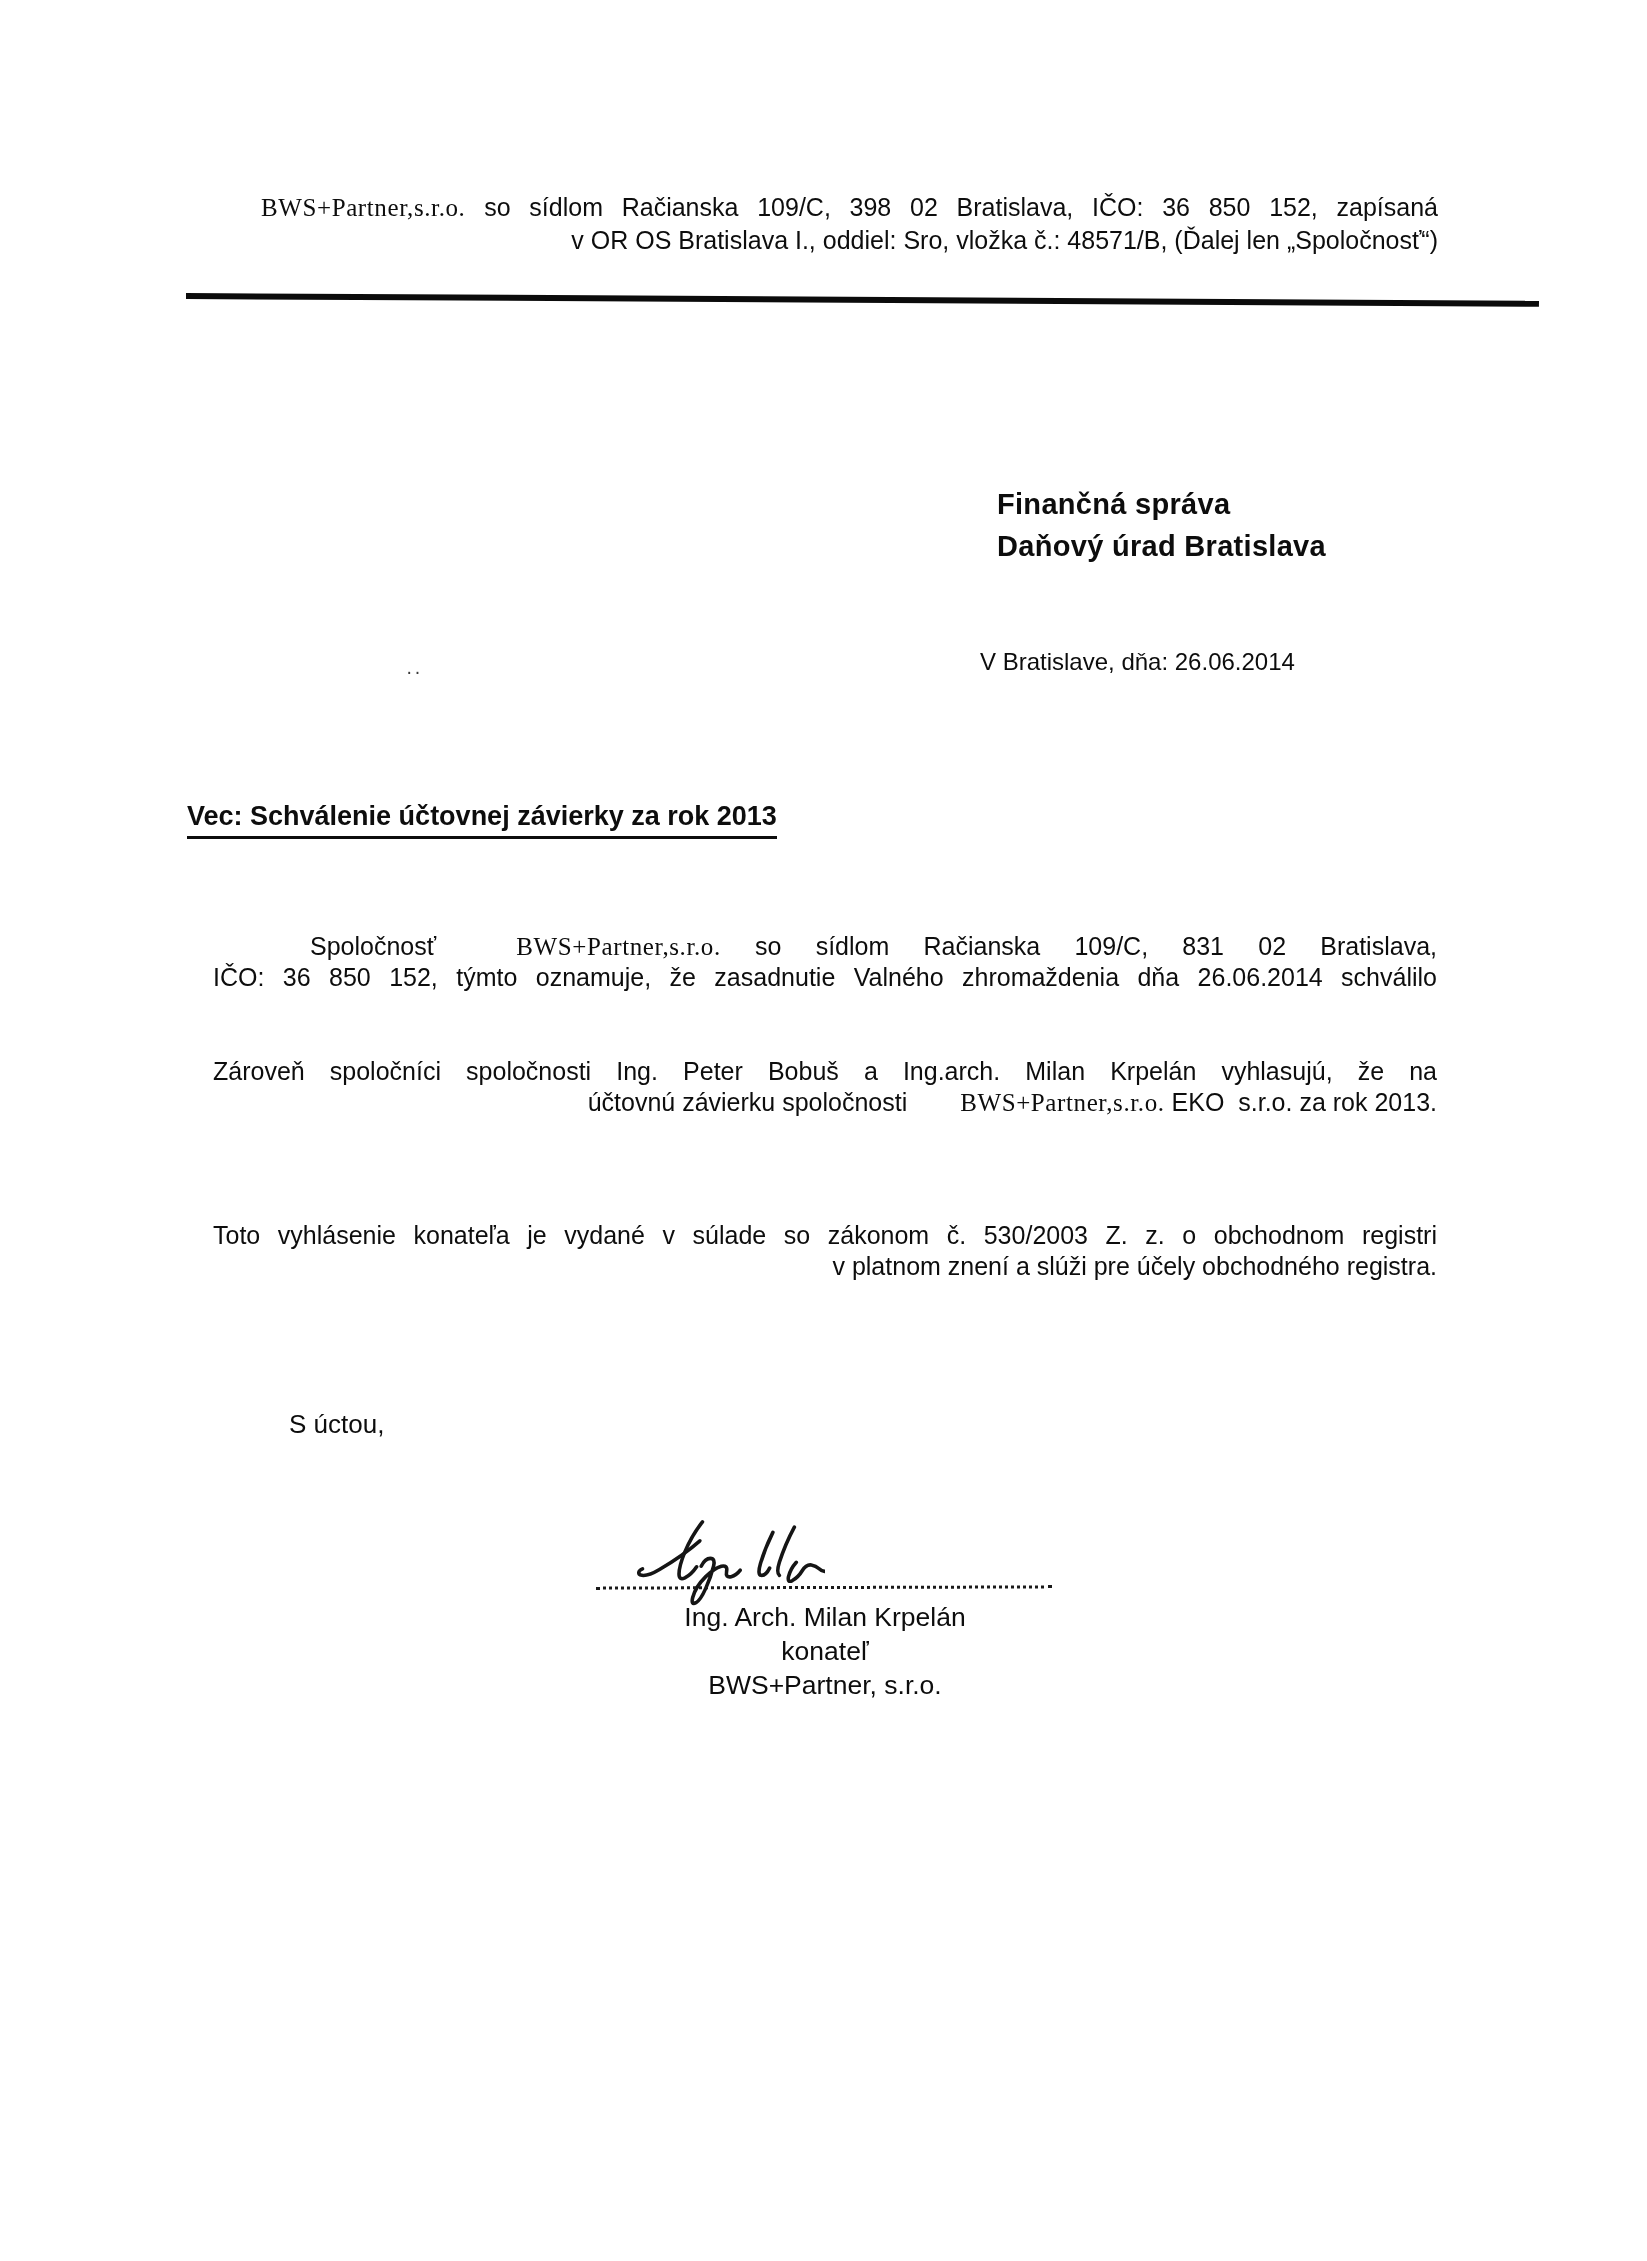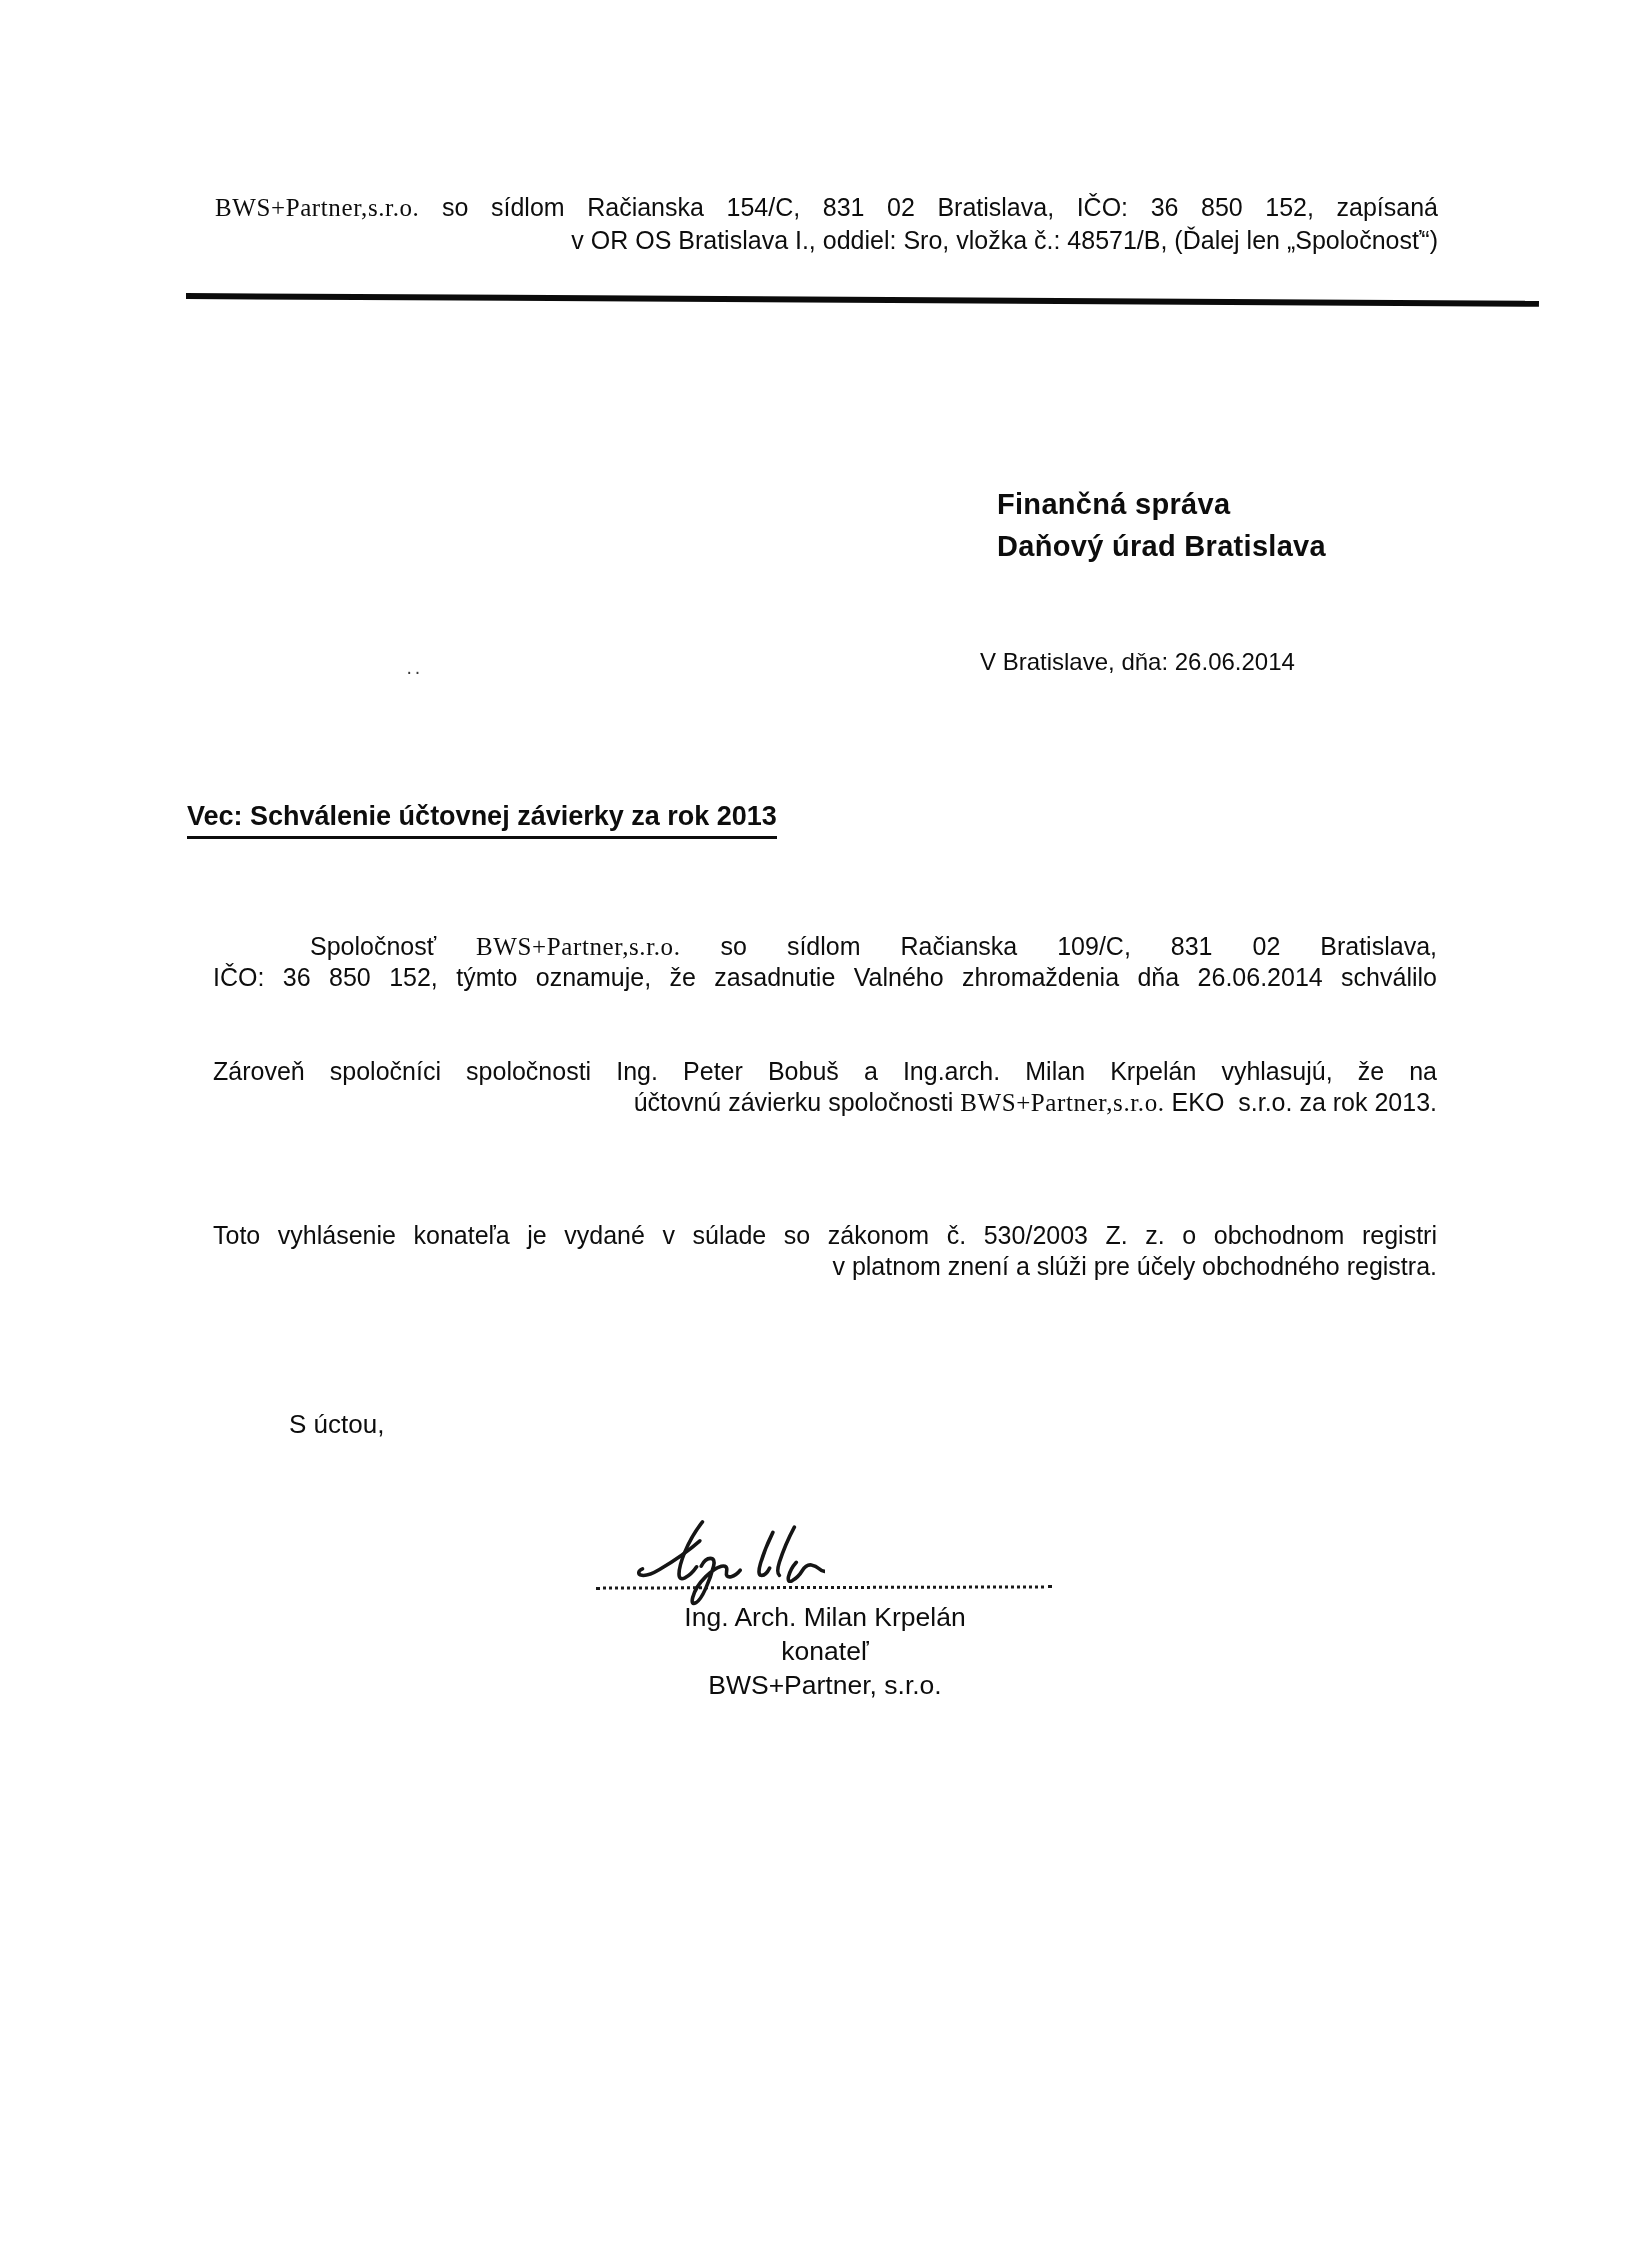"BWS+Partner,s.r.o." .serif { margin-left: none -> 46px }
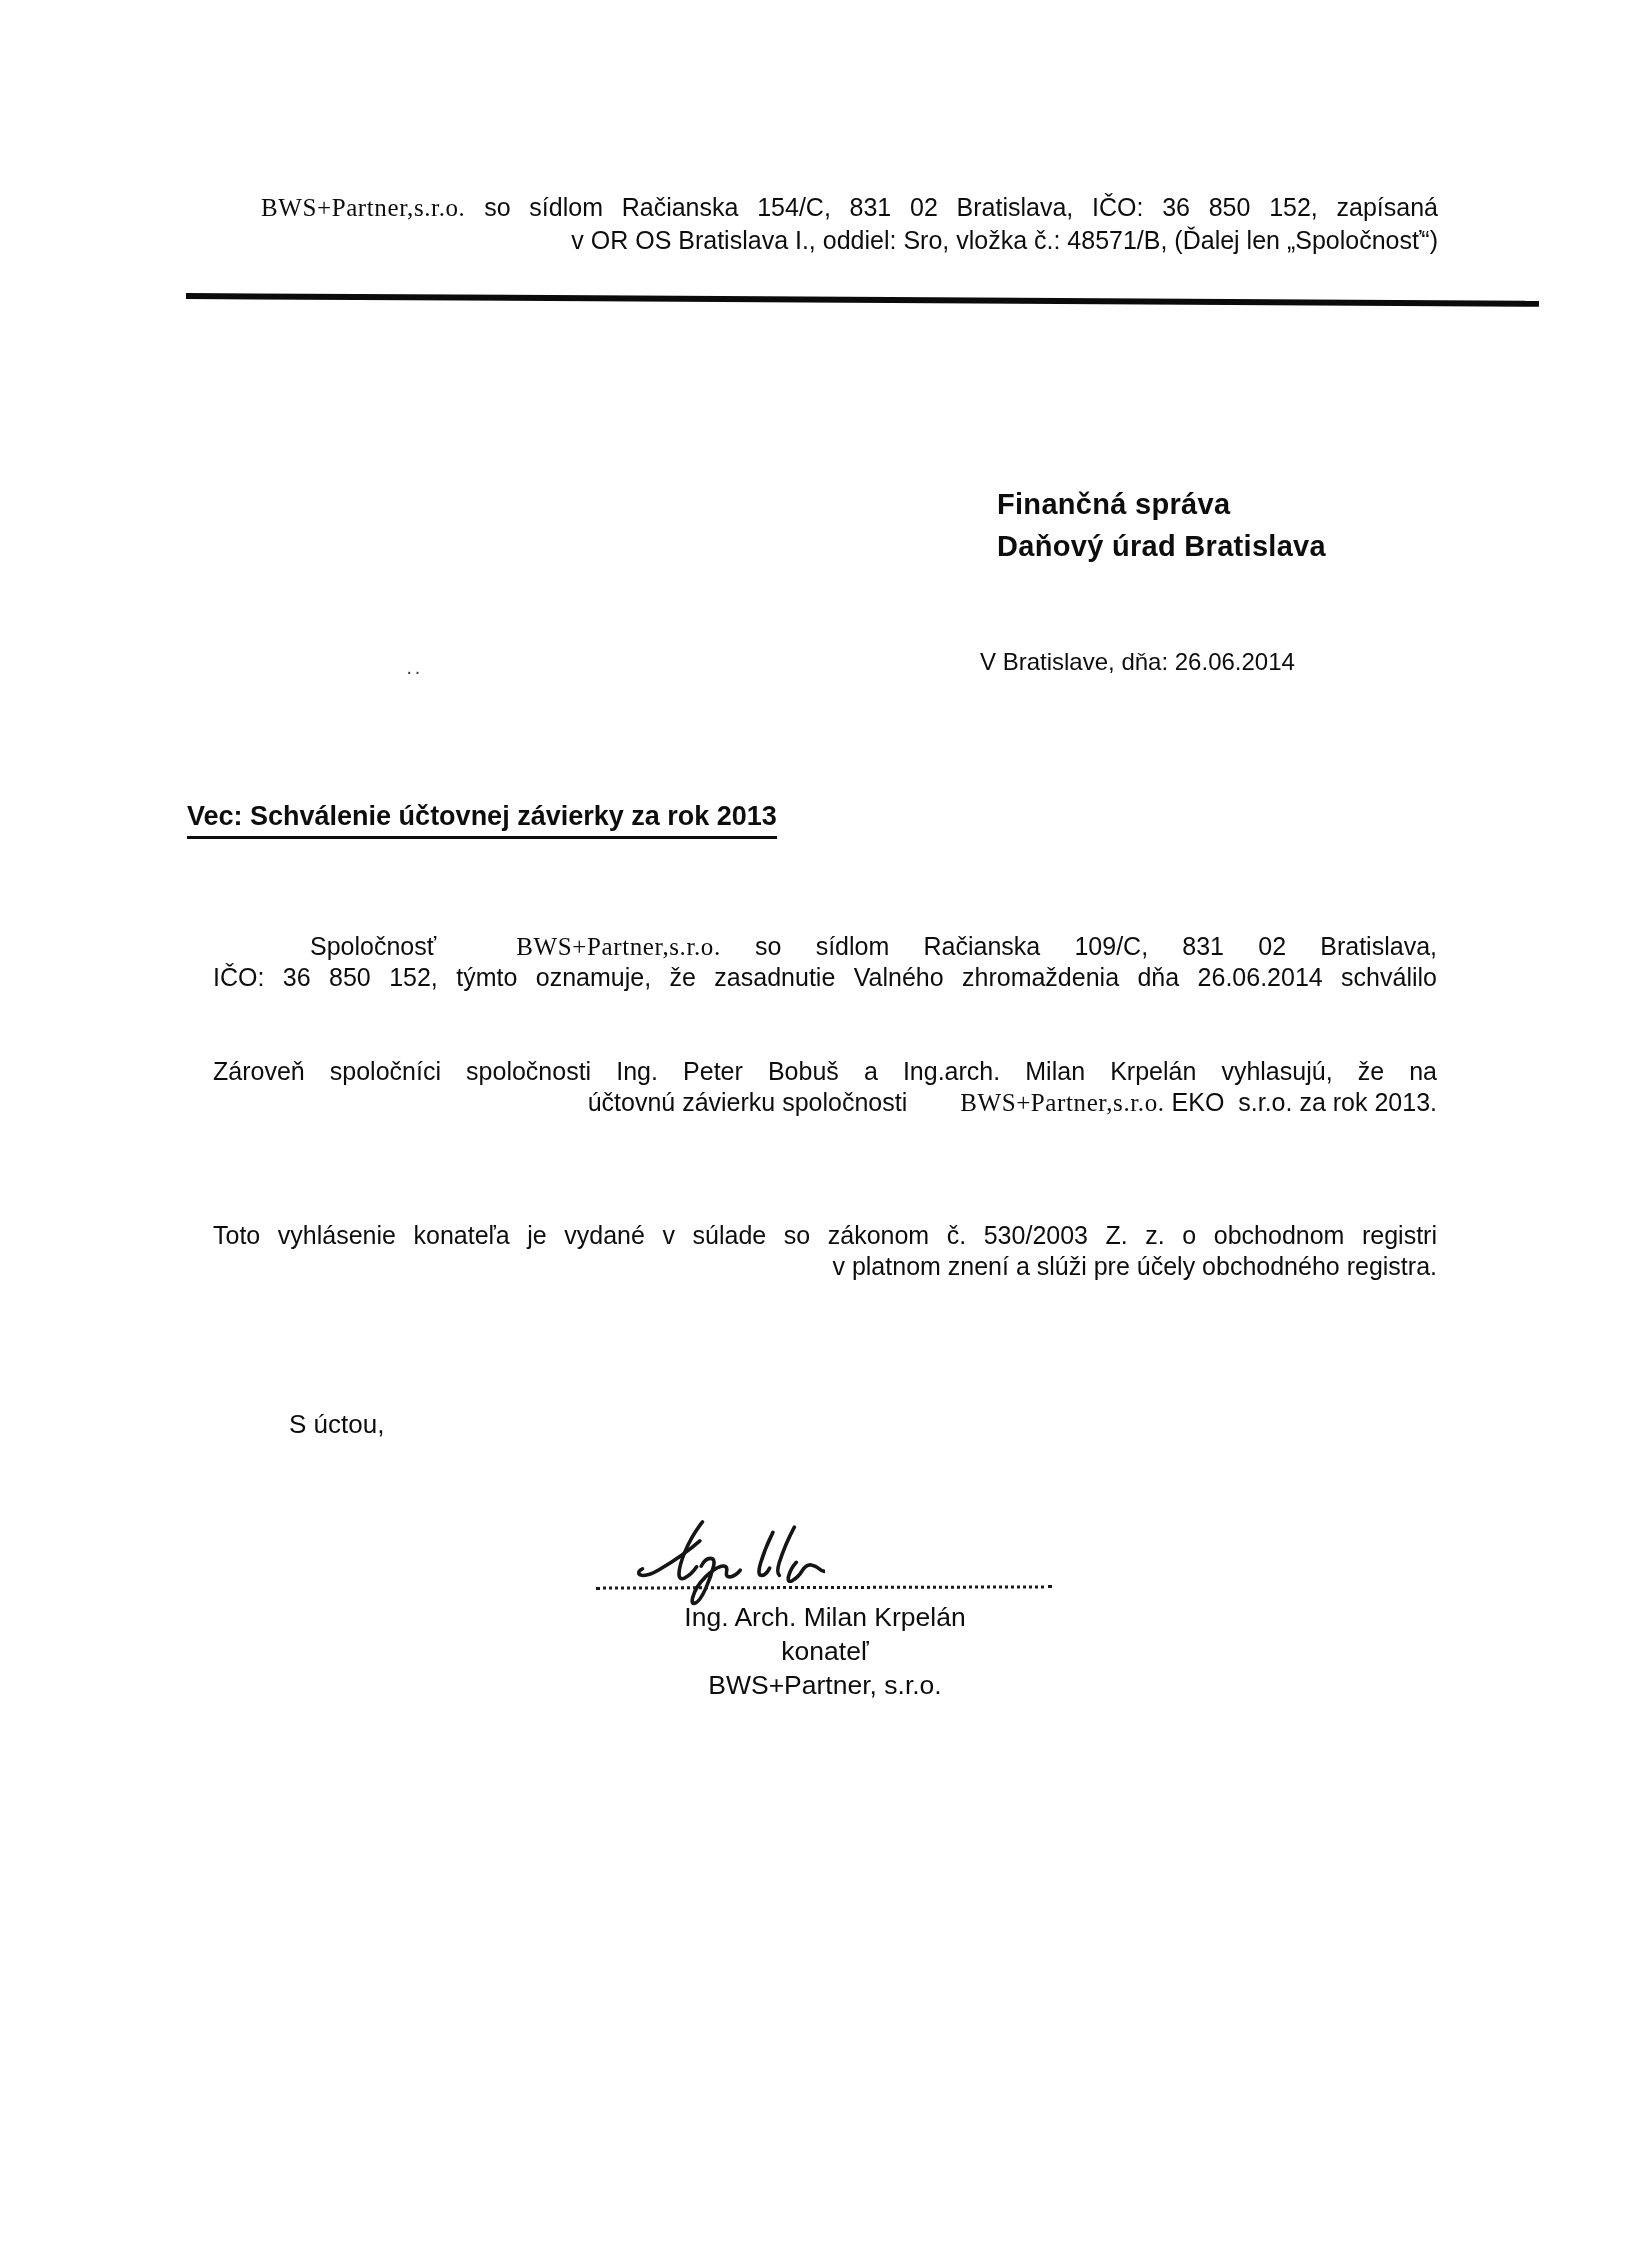"so sídlom Račianska 154/C, 831" span.sans { text: 154/C, 831 -> 109/C, 398 }
